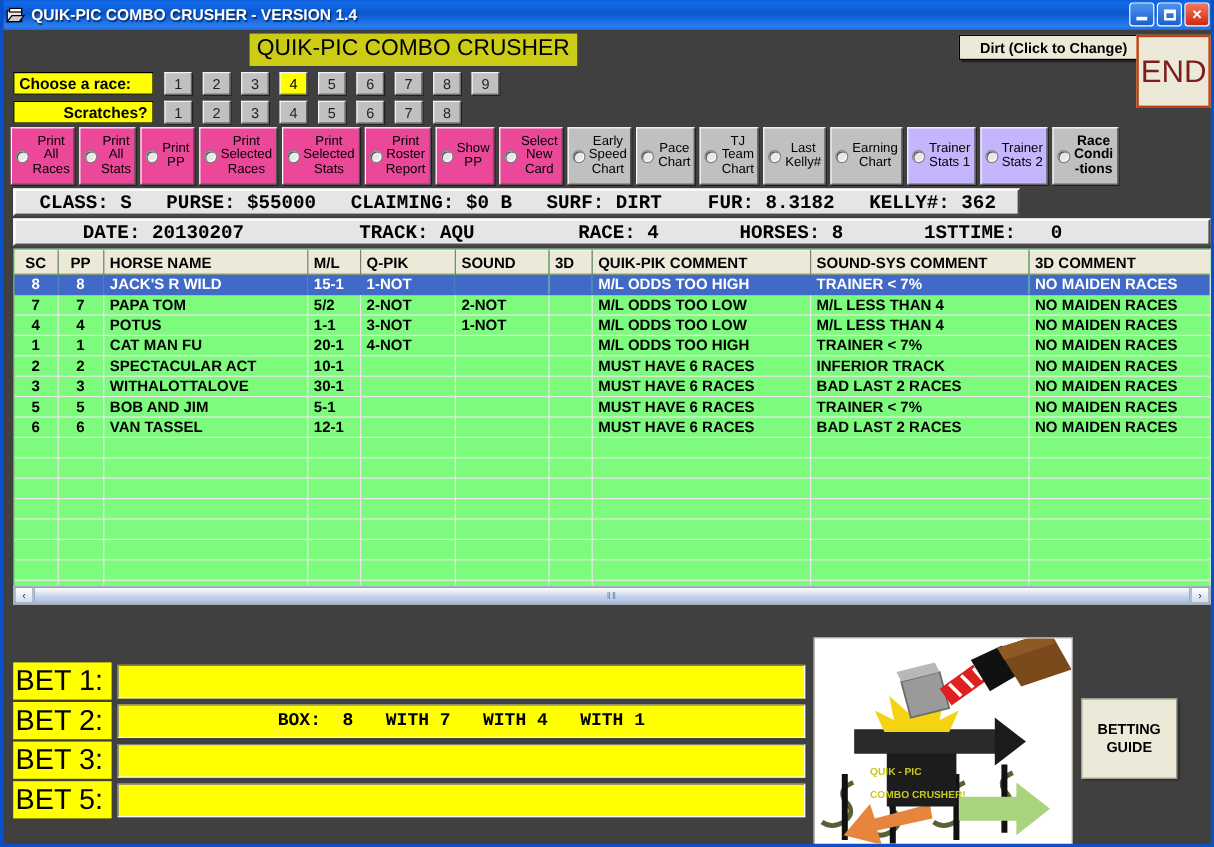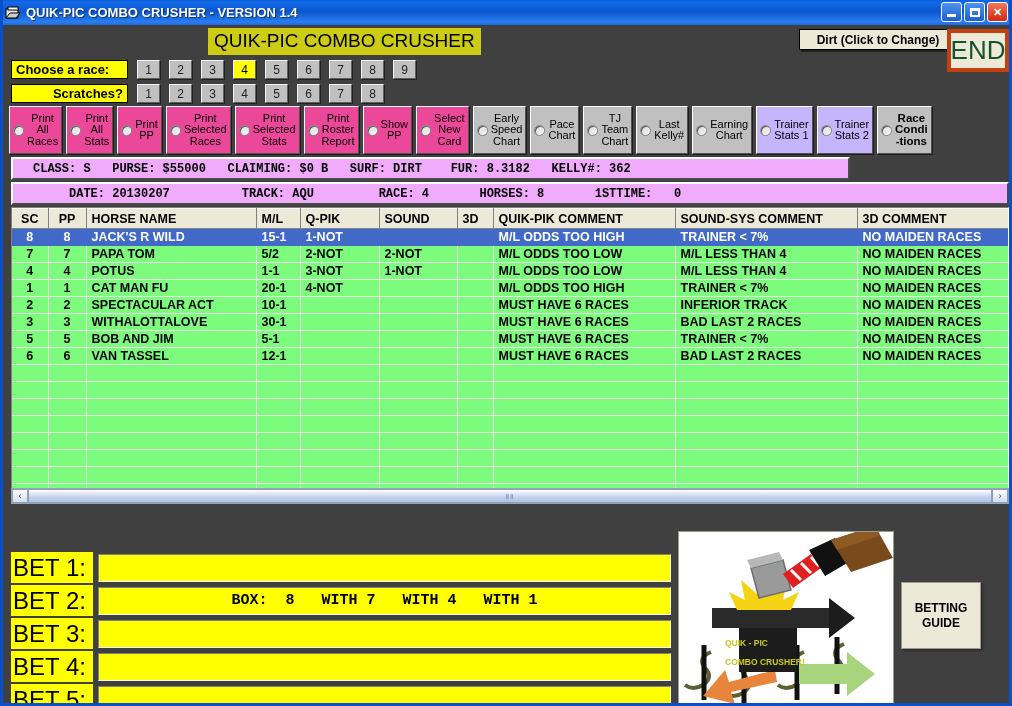"END" #end-button { border: 4px solid #c2410c -> 2px solid #c2410c; color: #14532d -> #7f1d1d; height: 43px -> 61px }
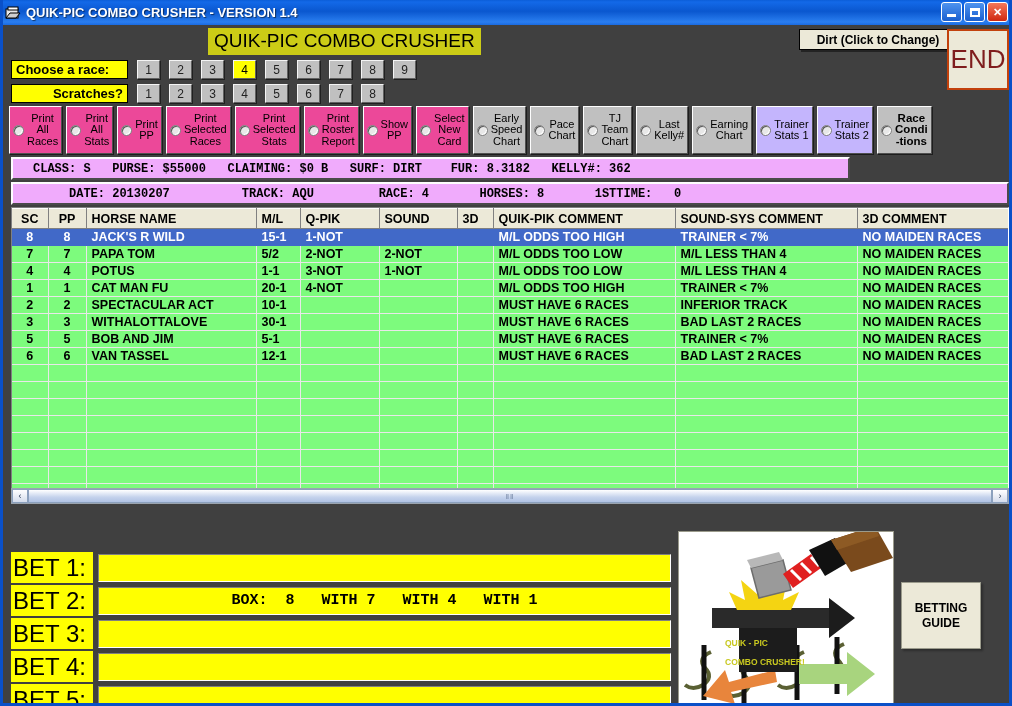"CLASS: S PURSE: $55000 CLAIMING:" .infobar { background: #f0abfc -> #e5e5e5; font-size: 12px -> 16px }
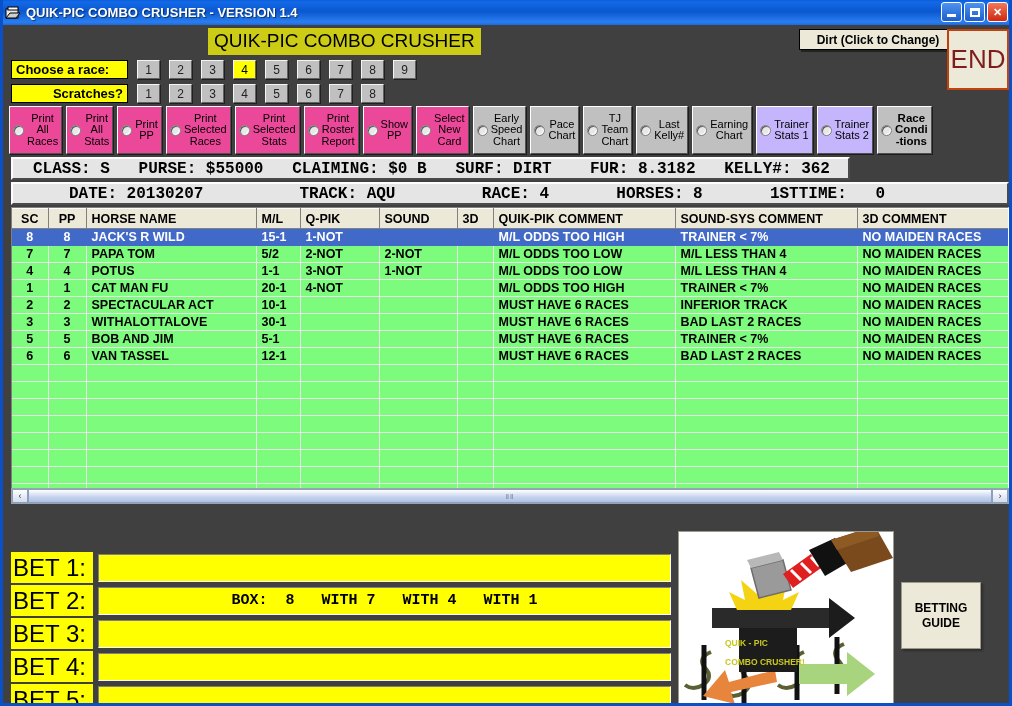"BET 4:" div.betrow { html: <div> <div>BET 4:</div> <div></div> </div> -> none }
